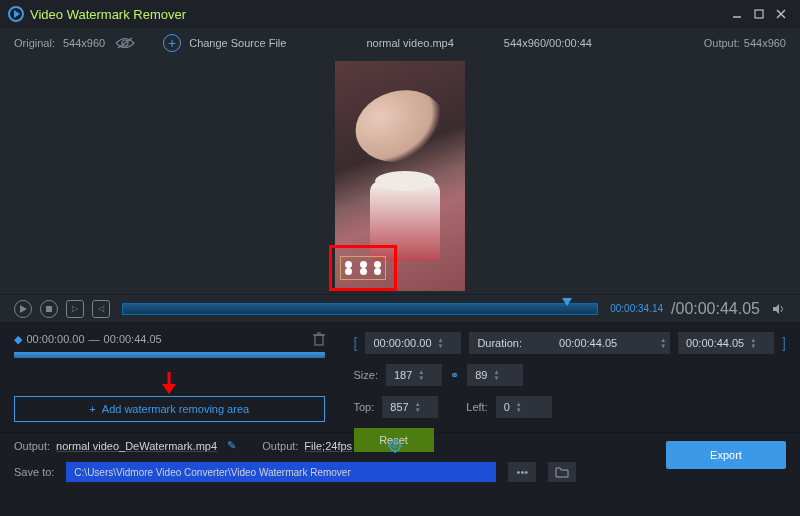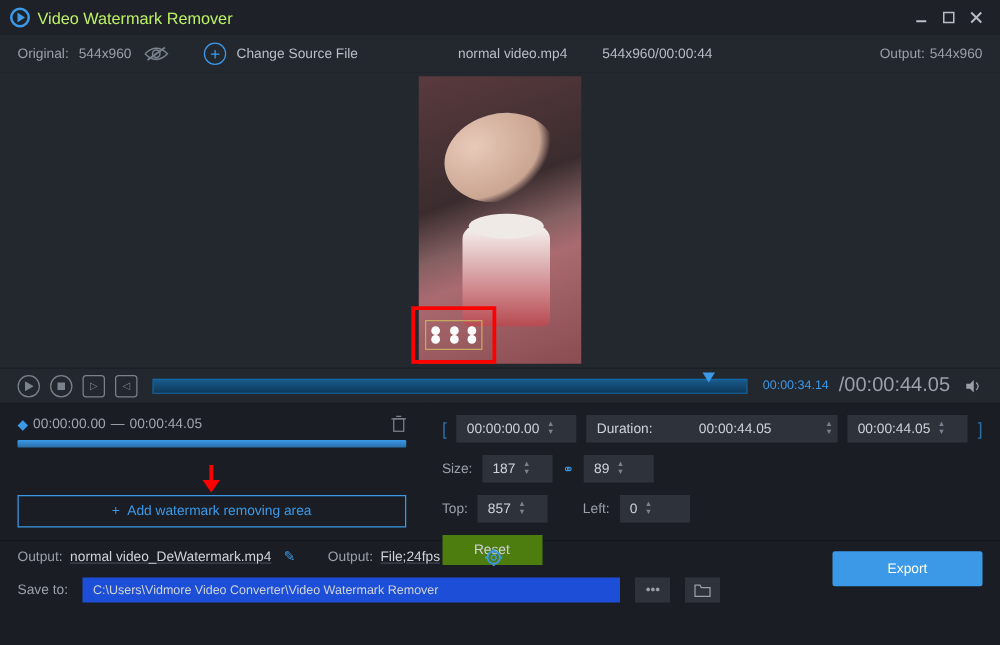"544x960/00:00:44" .filebar .fres { margin-left: 28px -> 50px }
